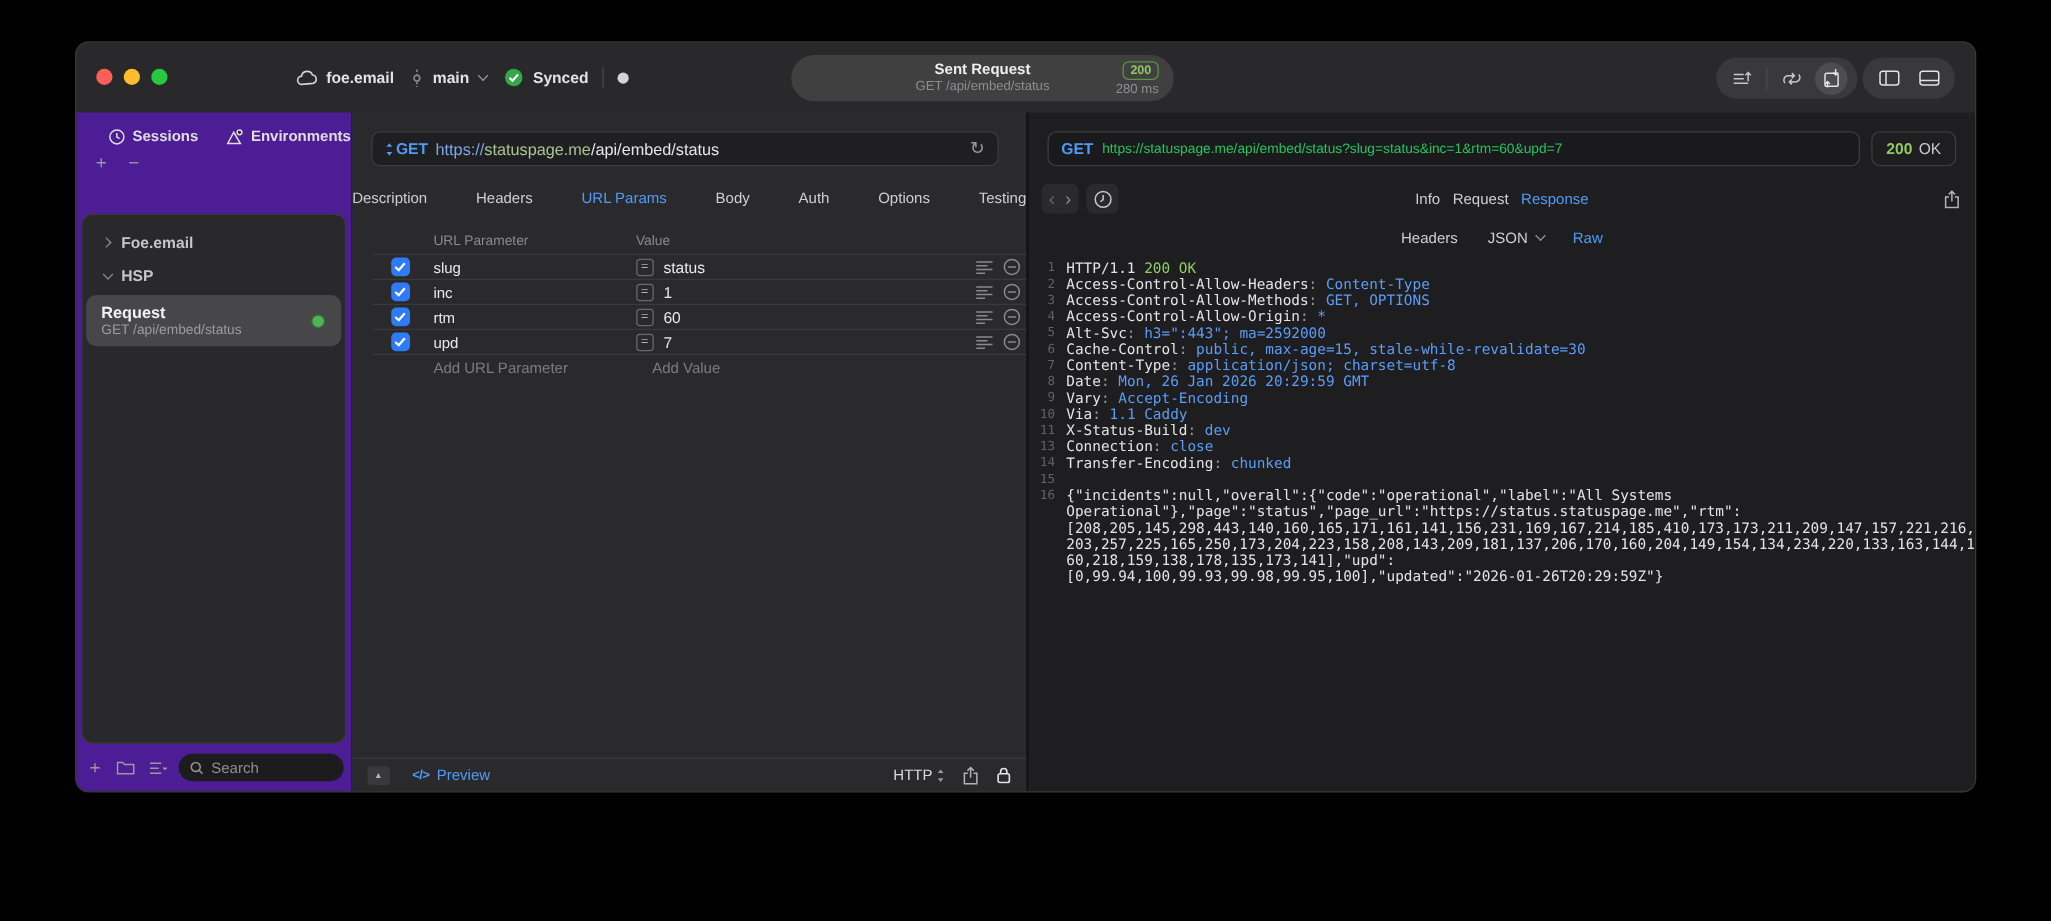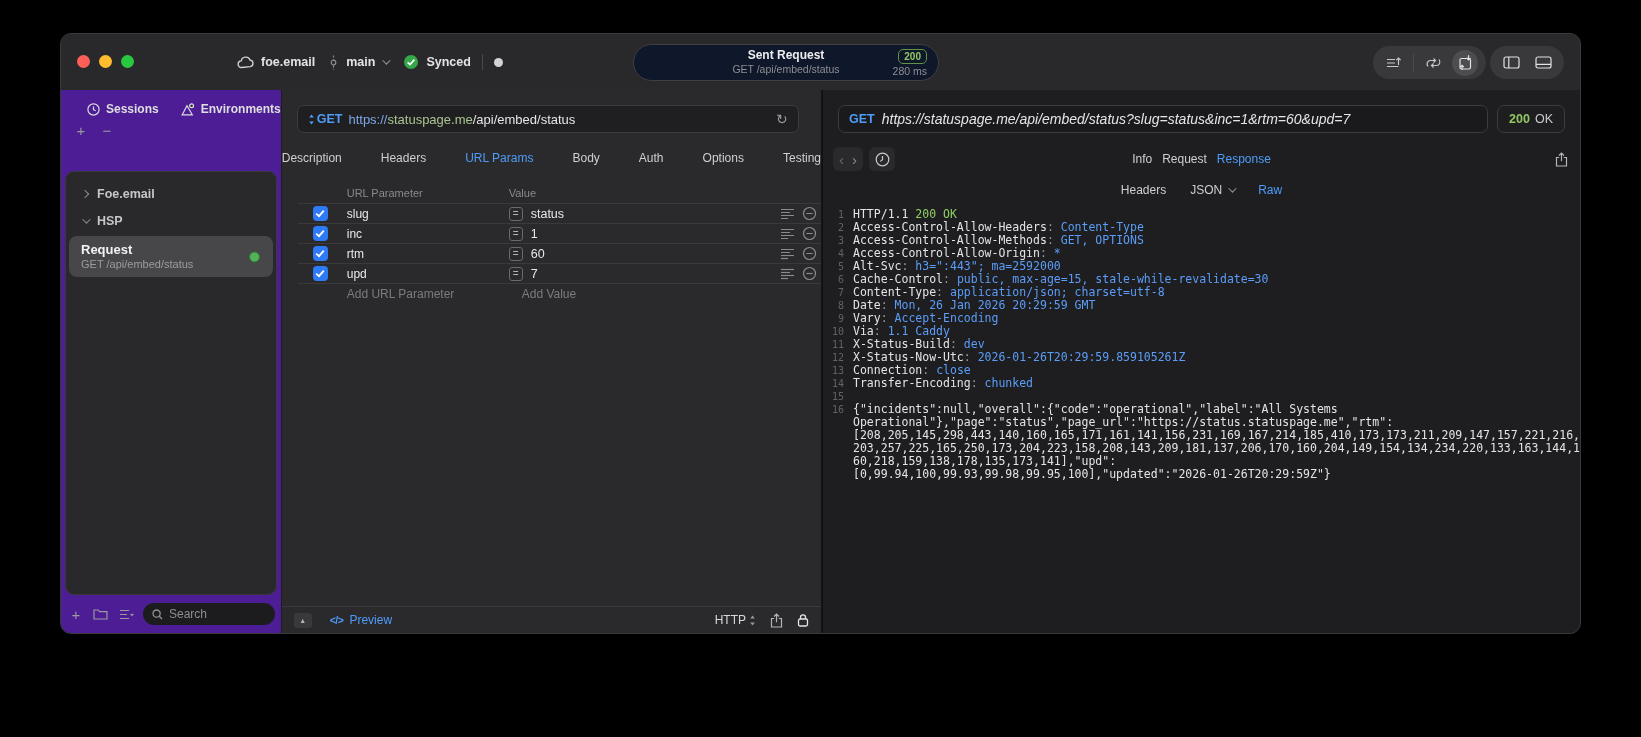"Sent Request" .pill { background: #0f172a -> #404040 }
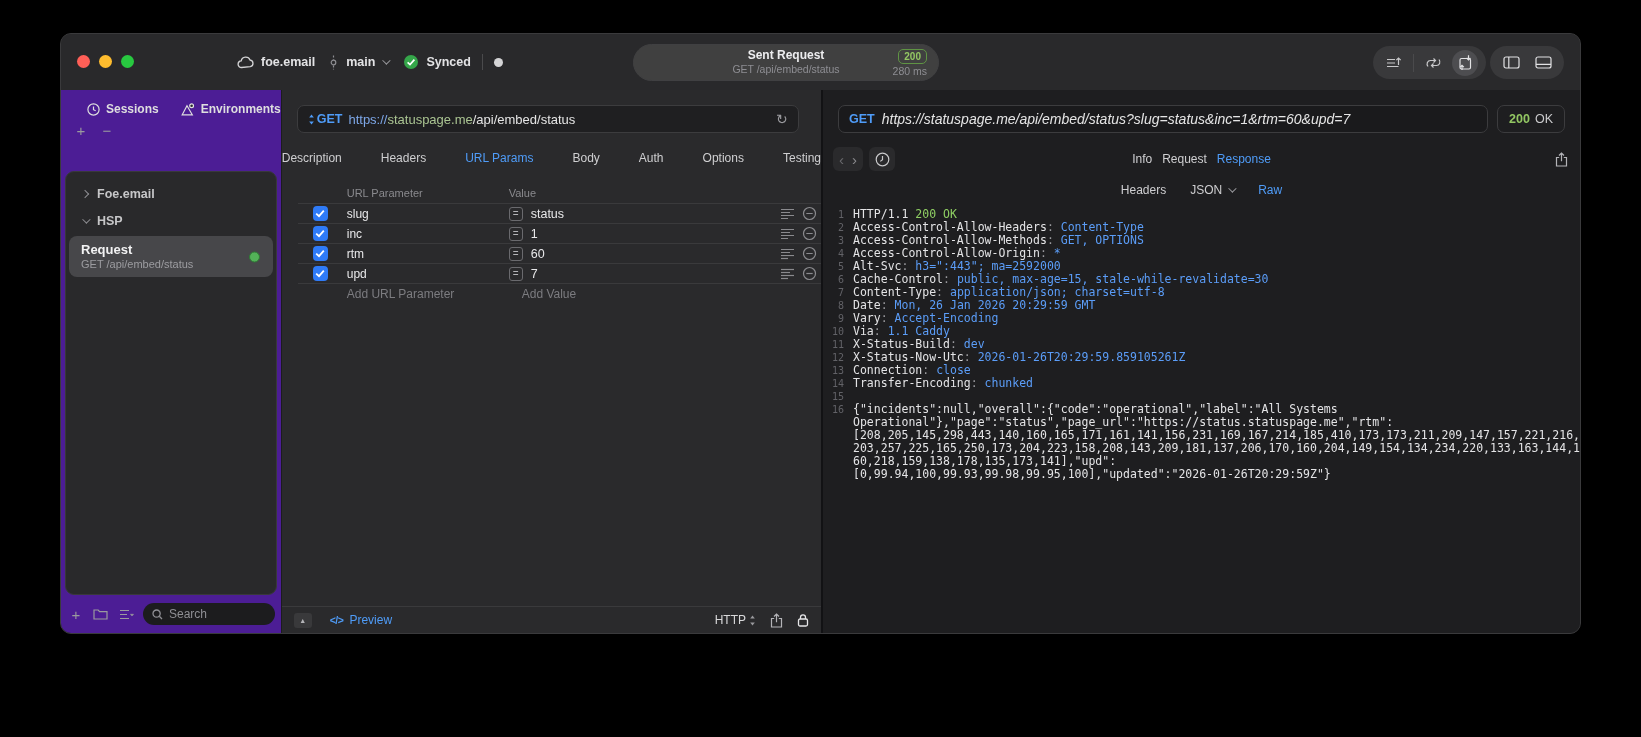"https://statuspage.me/api/embed/status?s" .resp-url .u { color: #e5e5e5 -> #22c55e; font-size: 14px -> 11px; font-style: italic -> none }
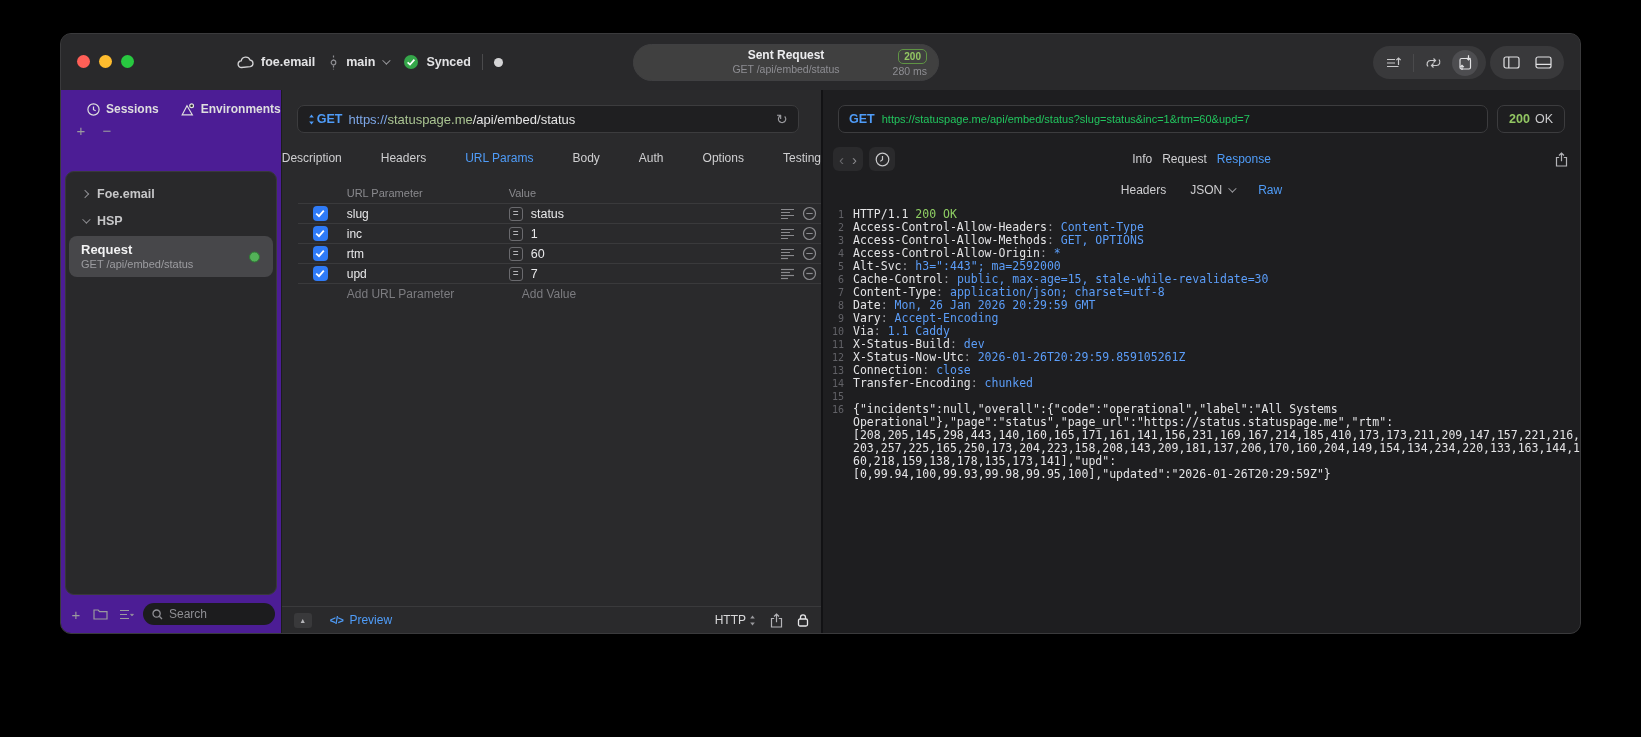"12" div.cline { html: <div> <span>12</span> <span><span>X-Status-Now-Utc</span><span>: </span><span>2026-01-26T20:29:59.859105261Z</span></span> </div> -> none }
